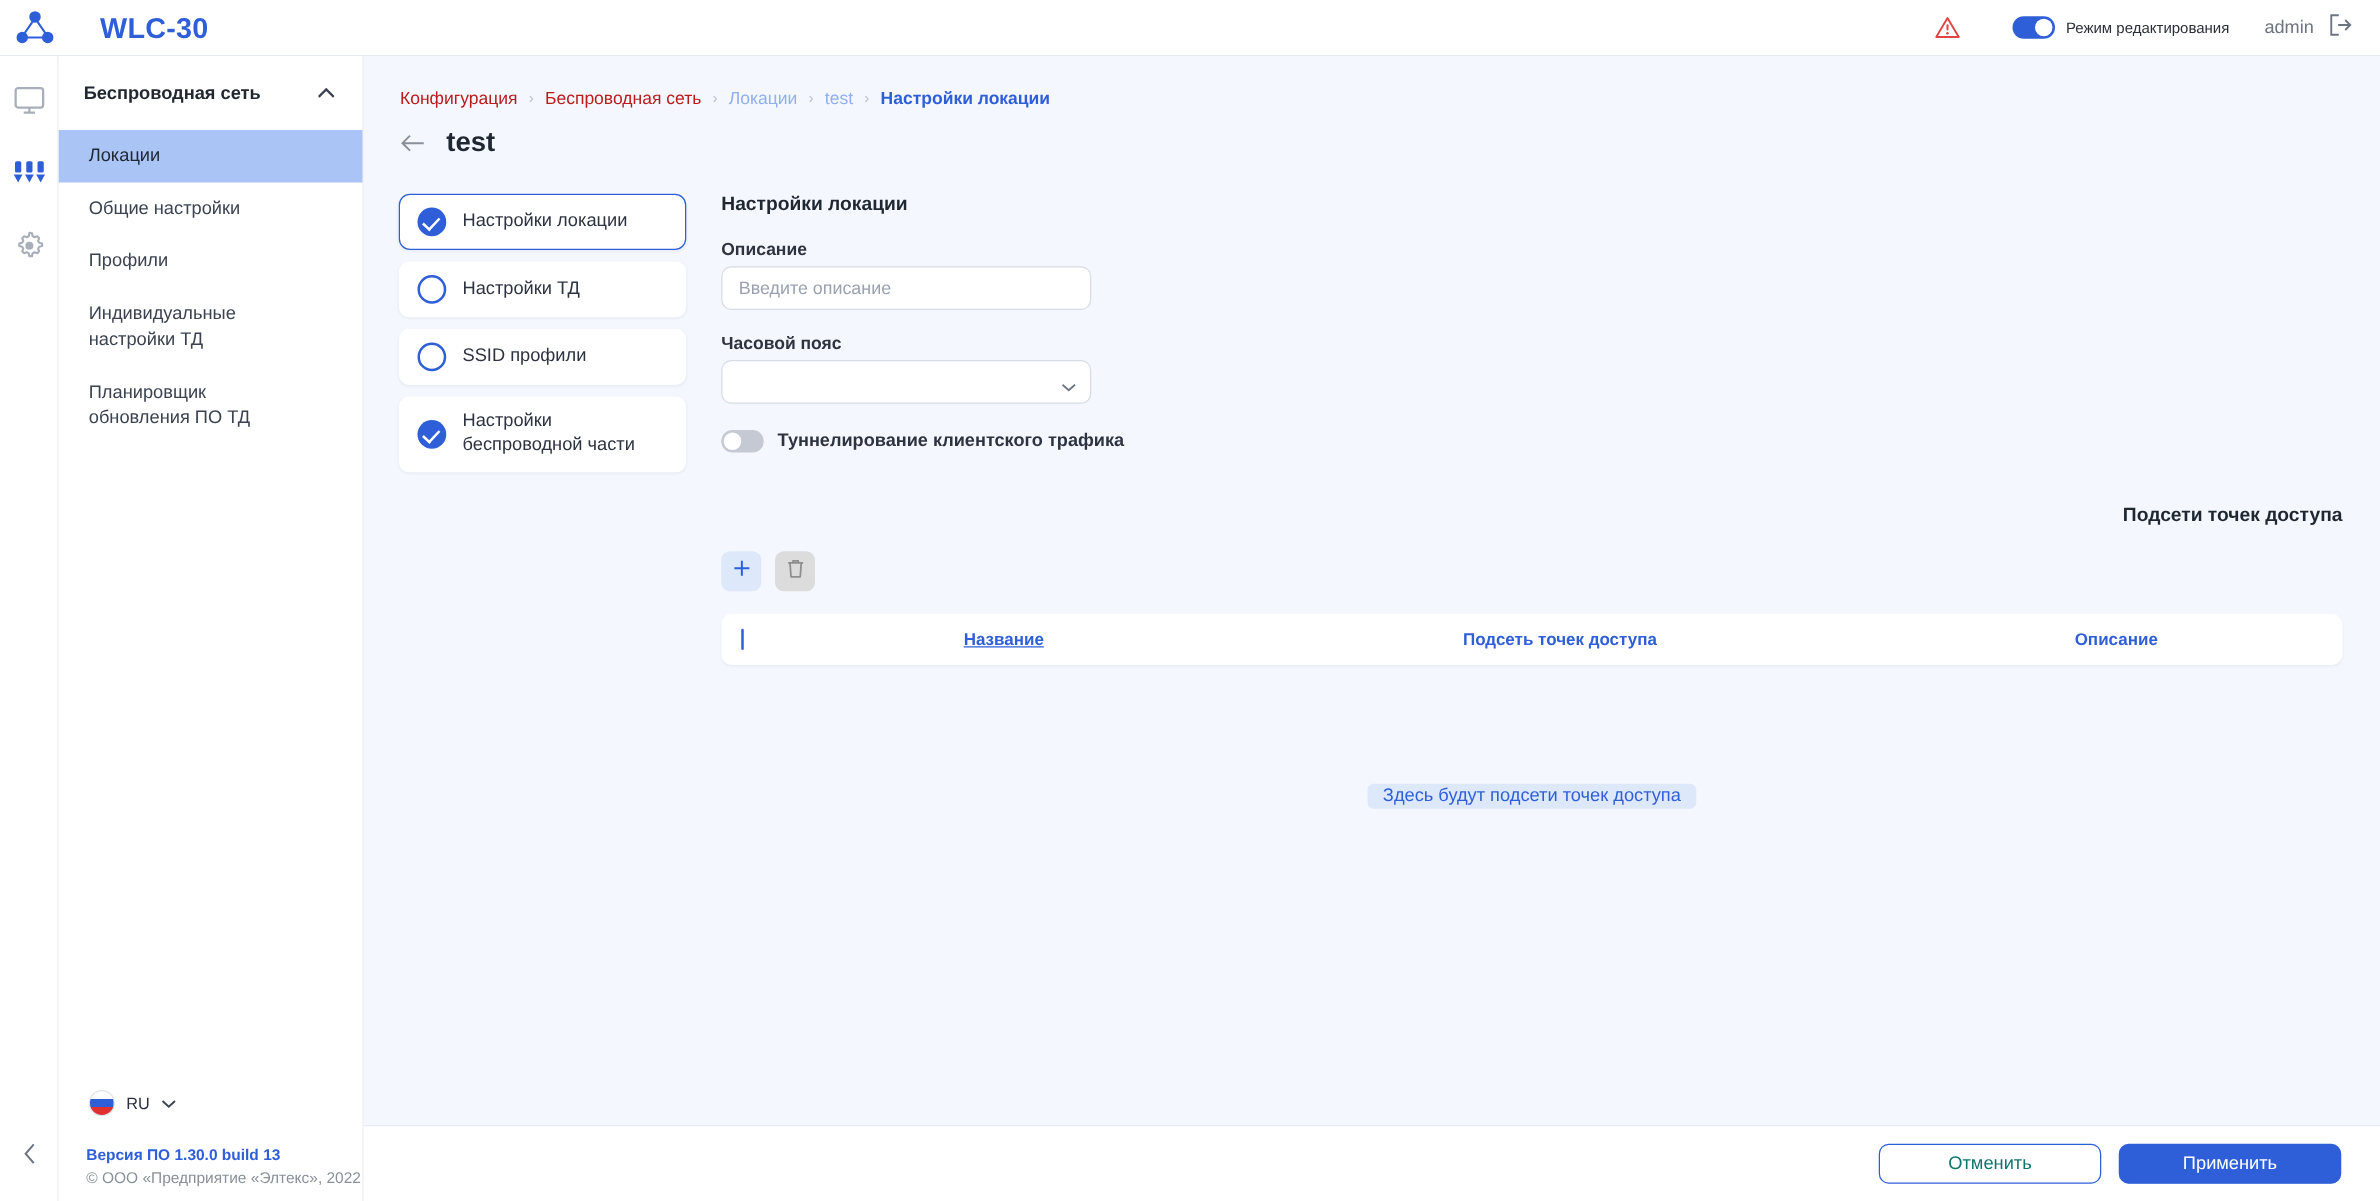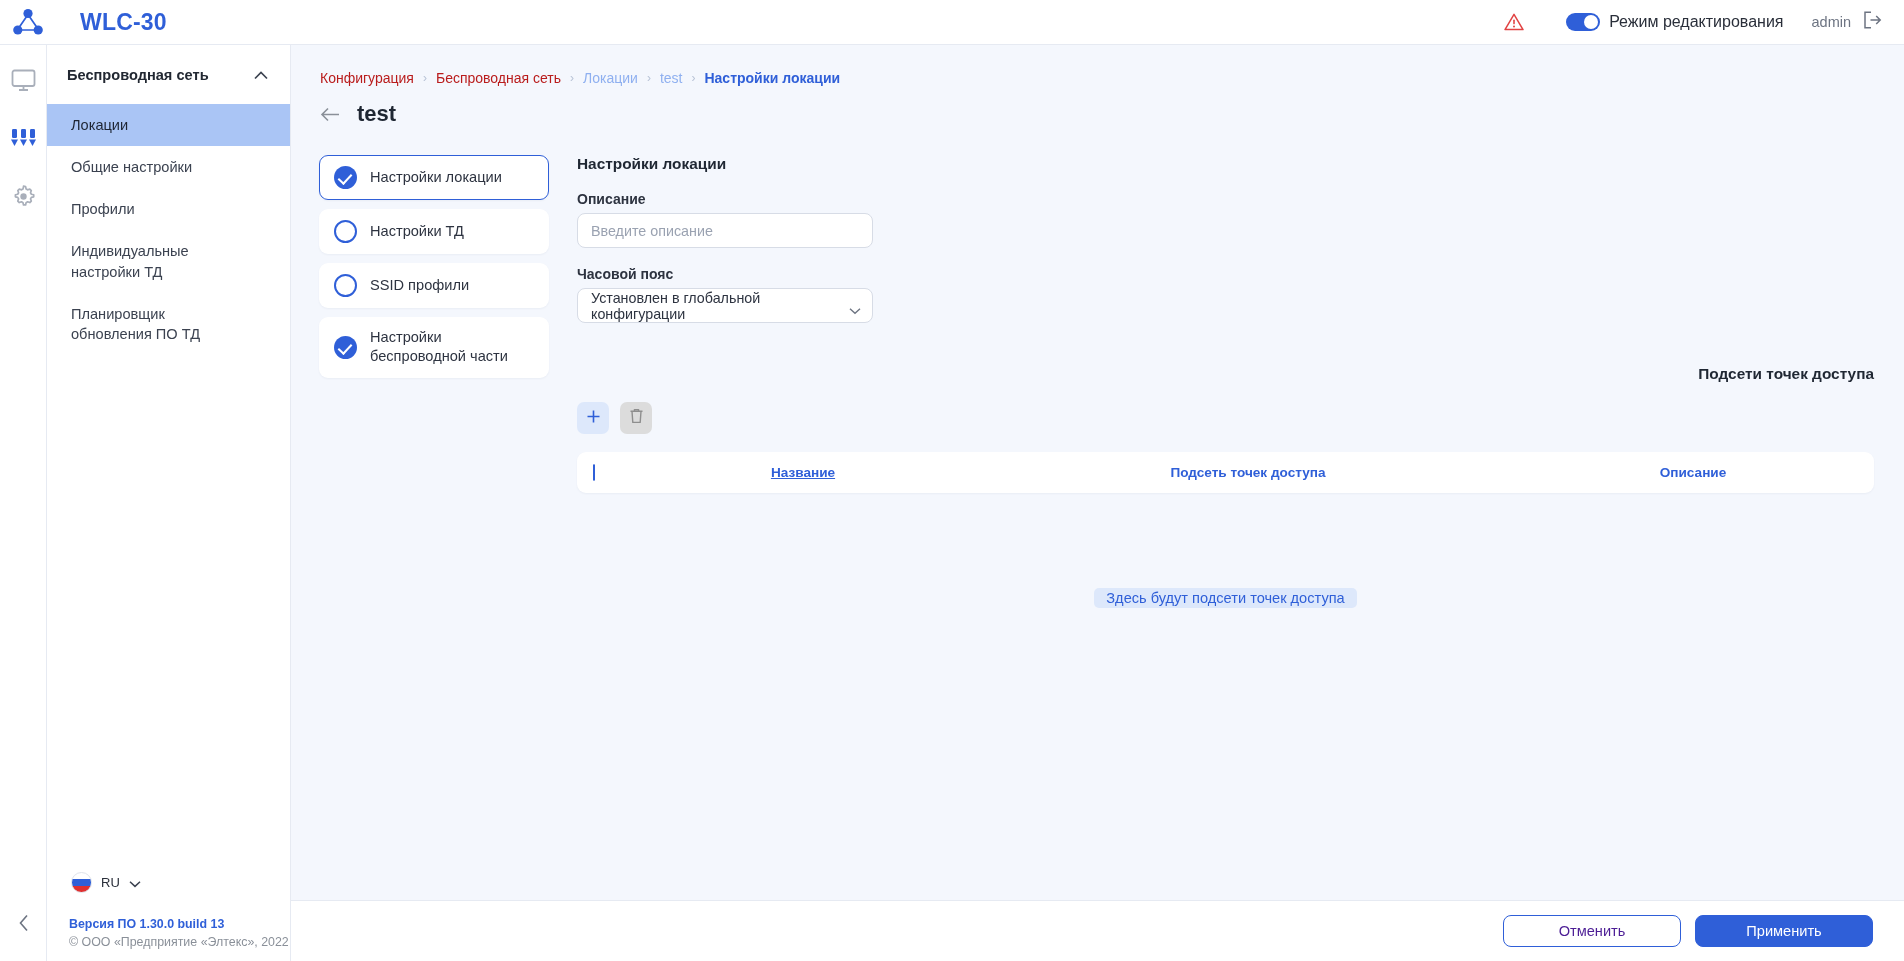"Режим редактирования" #edit-mode-label { font-size: 16px -> 12px }
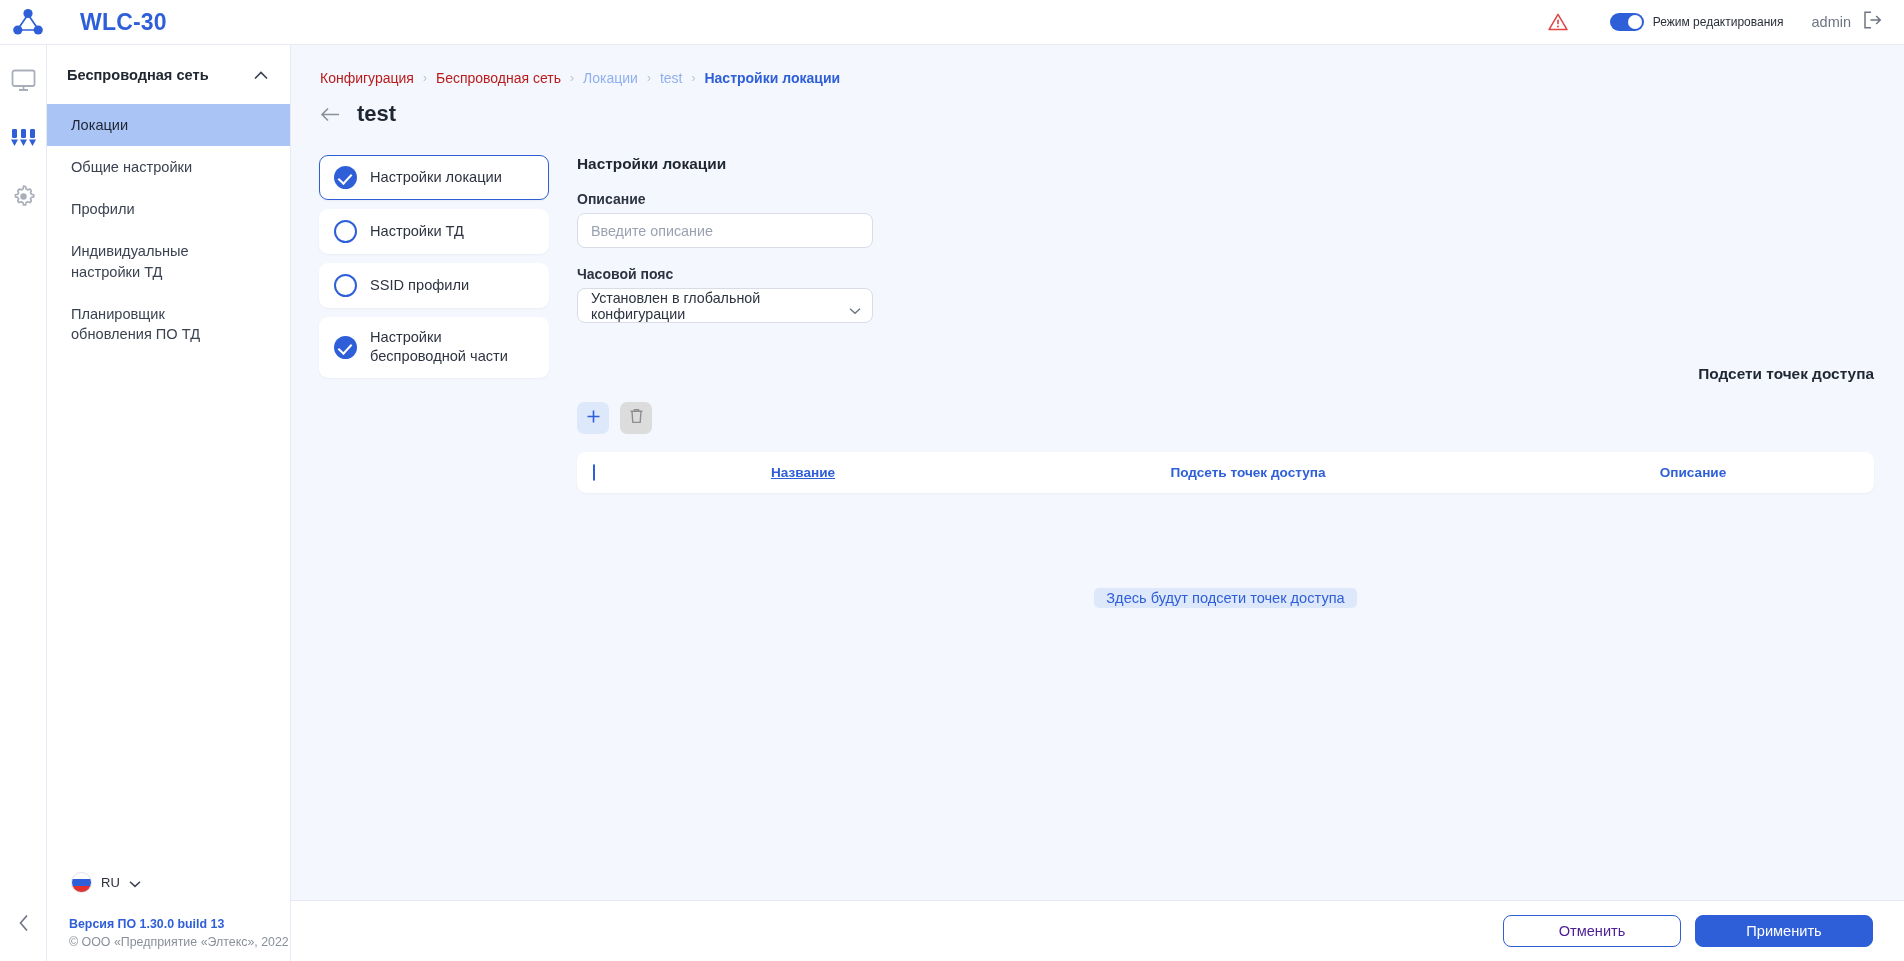"Установлен в глобальной конфигурации" span { html: <span>Установлен в глобальной конфигурации</span> -> none }
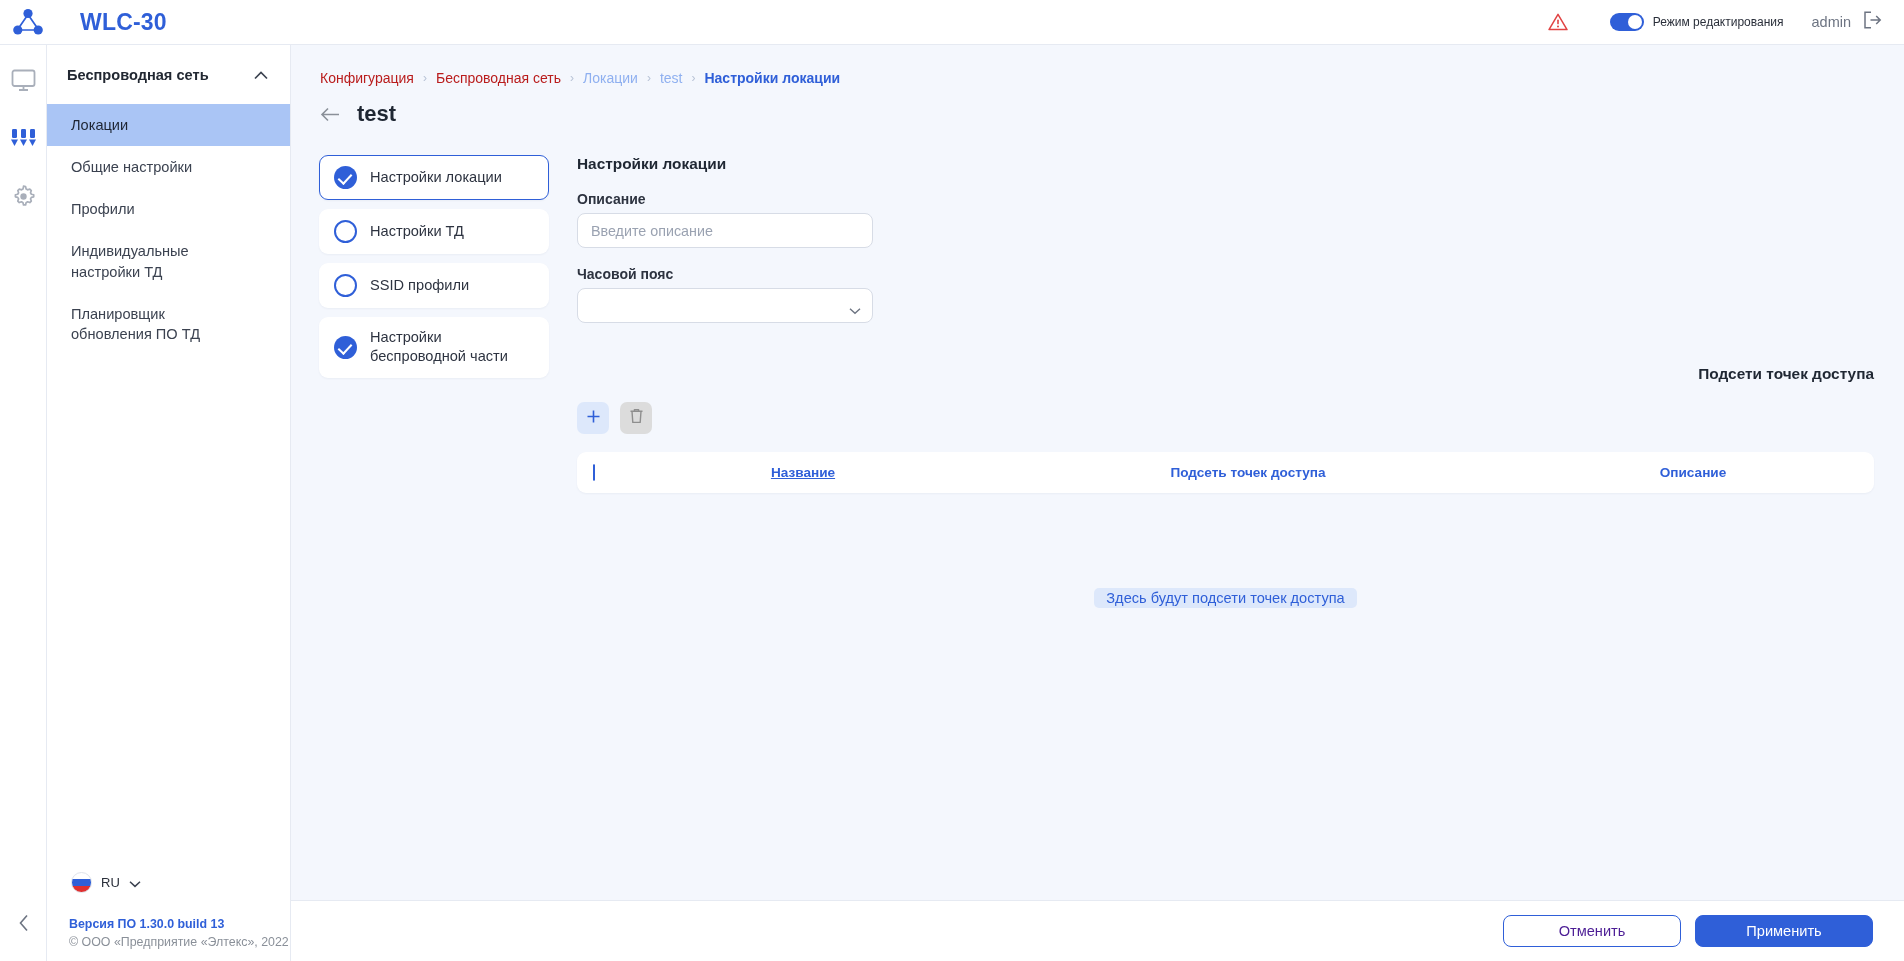"Туннелирование клиентского трафика" div.toggle-row { html: none -> <div> <span> <span></span> </span> <span>Туннелирование клиентского трафика</span> </div> }
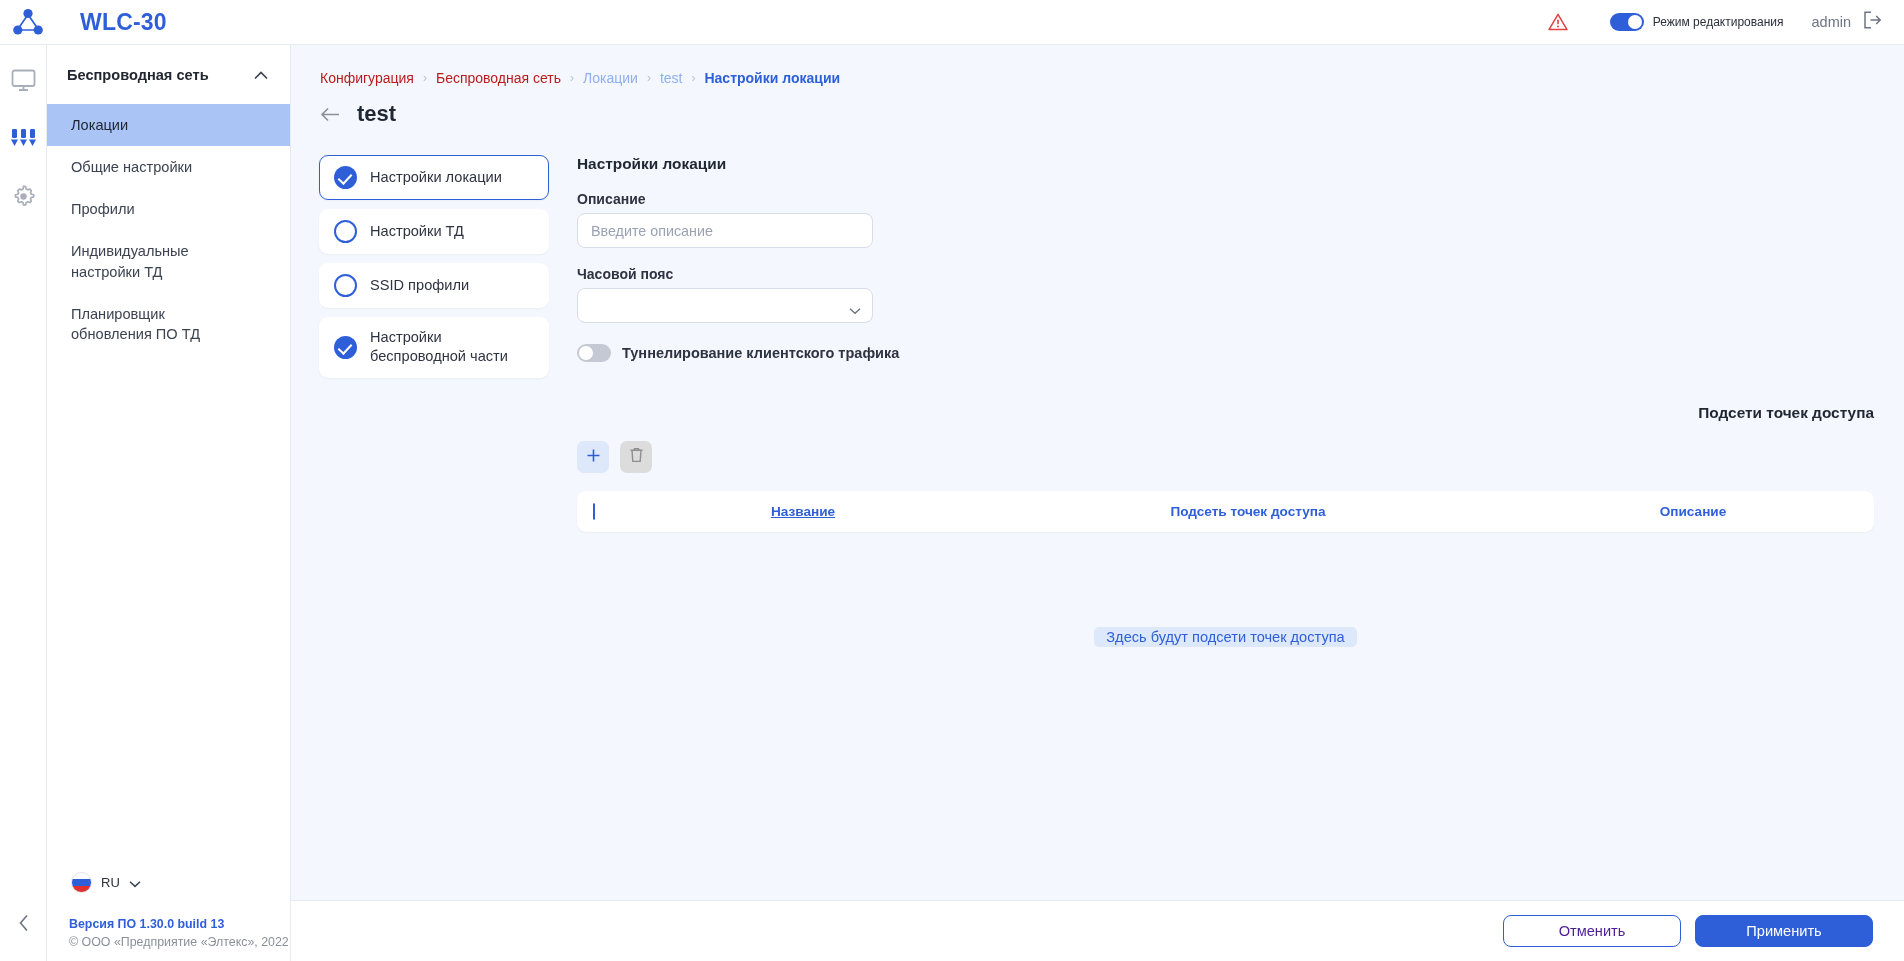"Отменить" .btn.secondary { color: #4c1d95 -> #0f766e }
